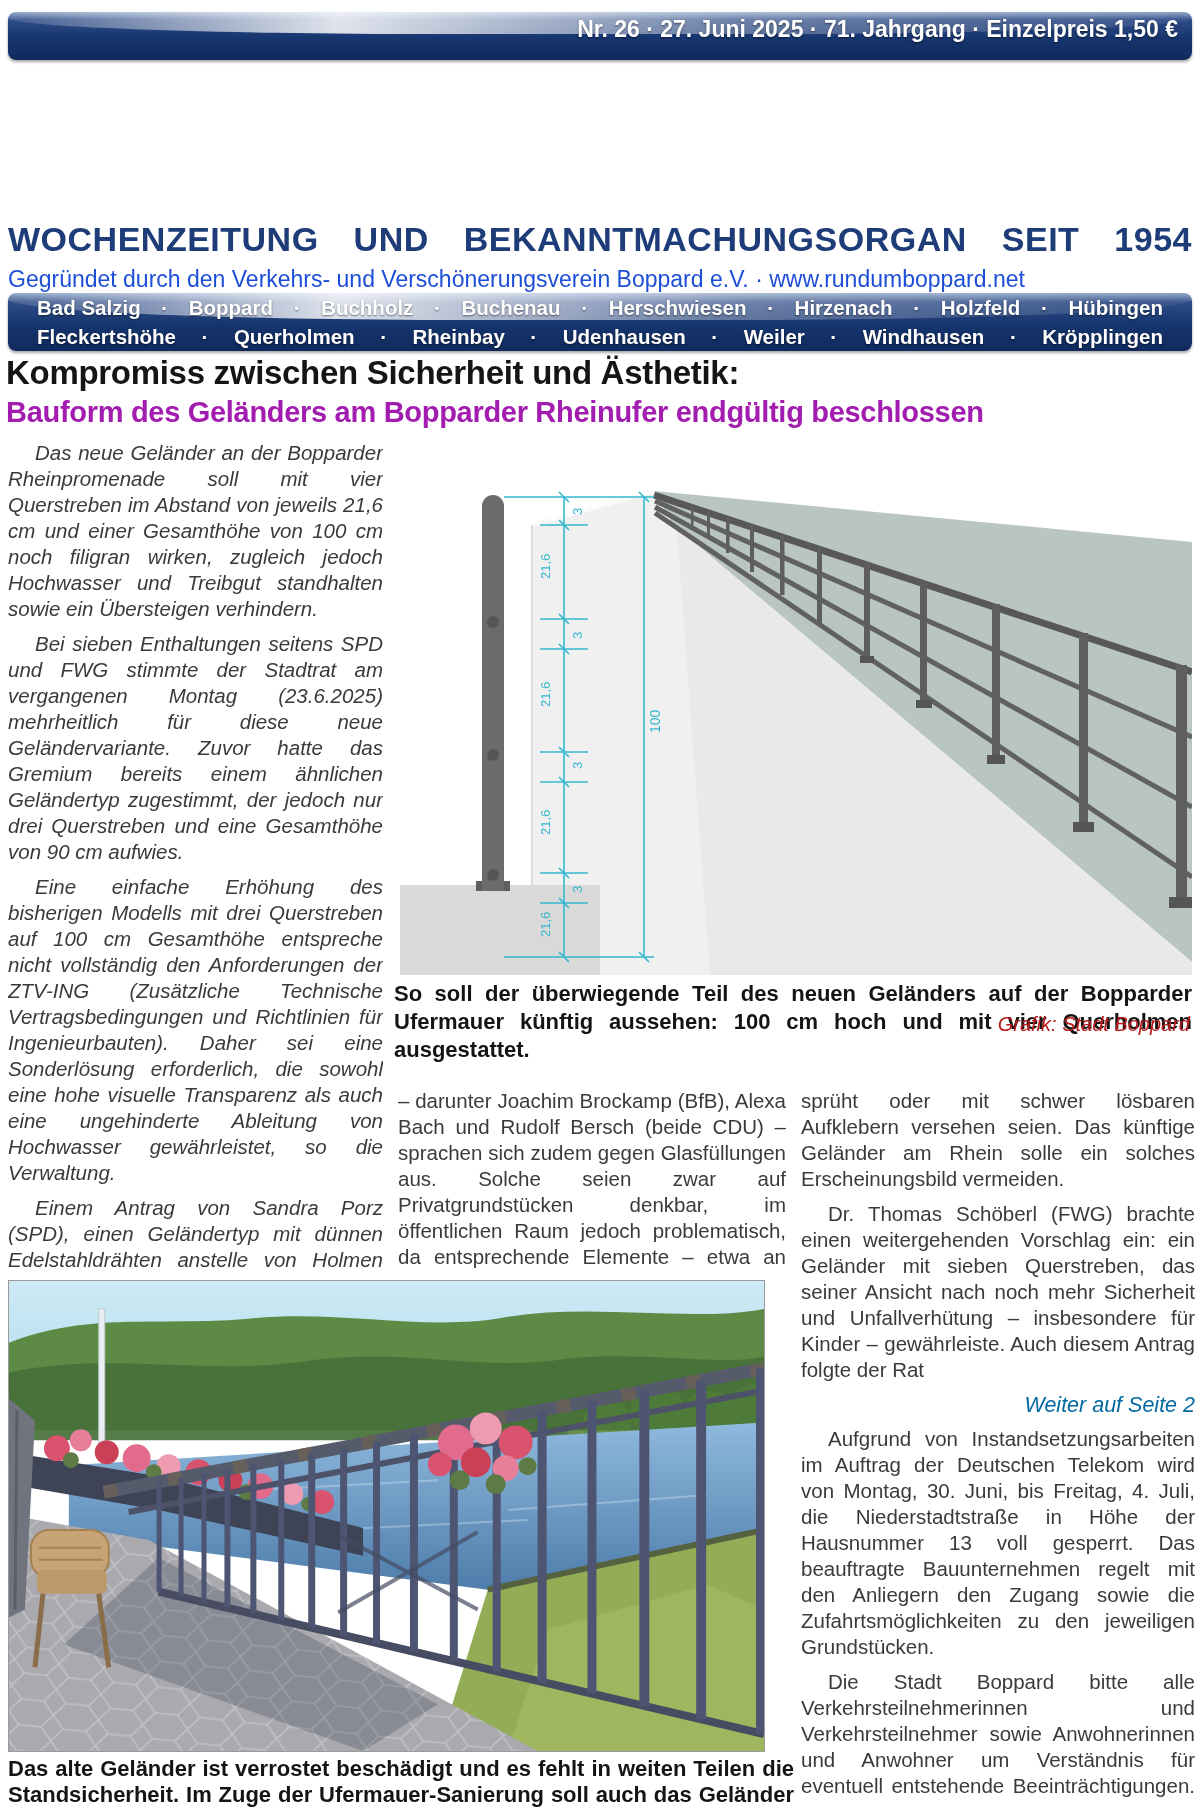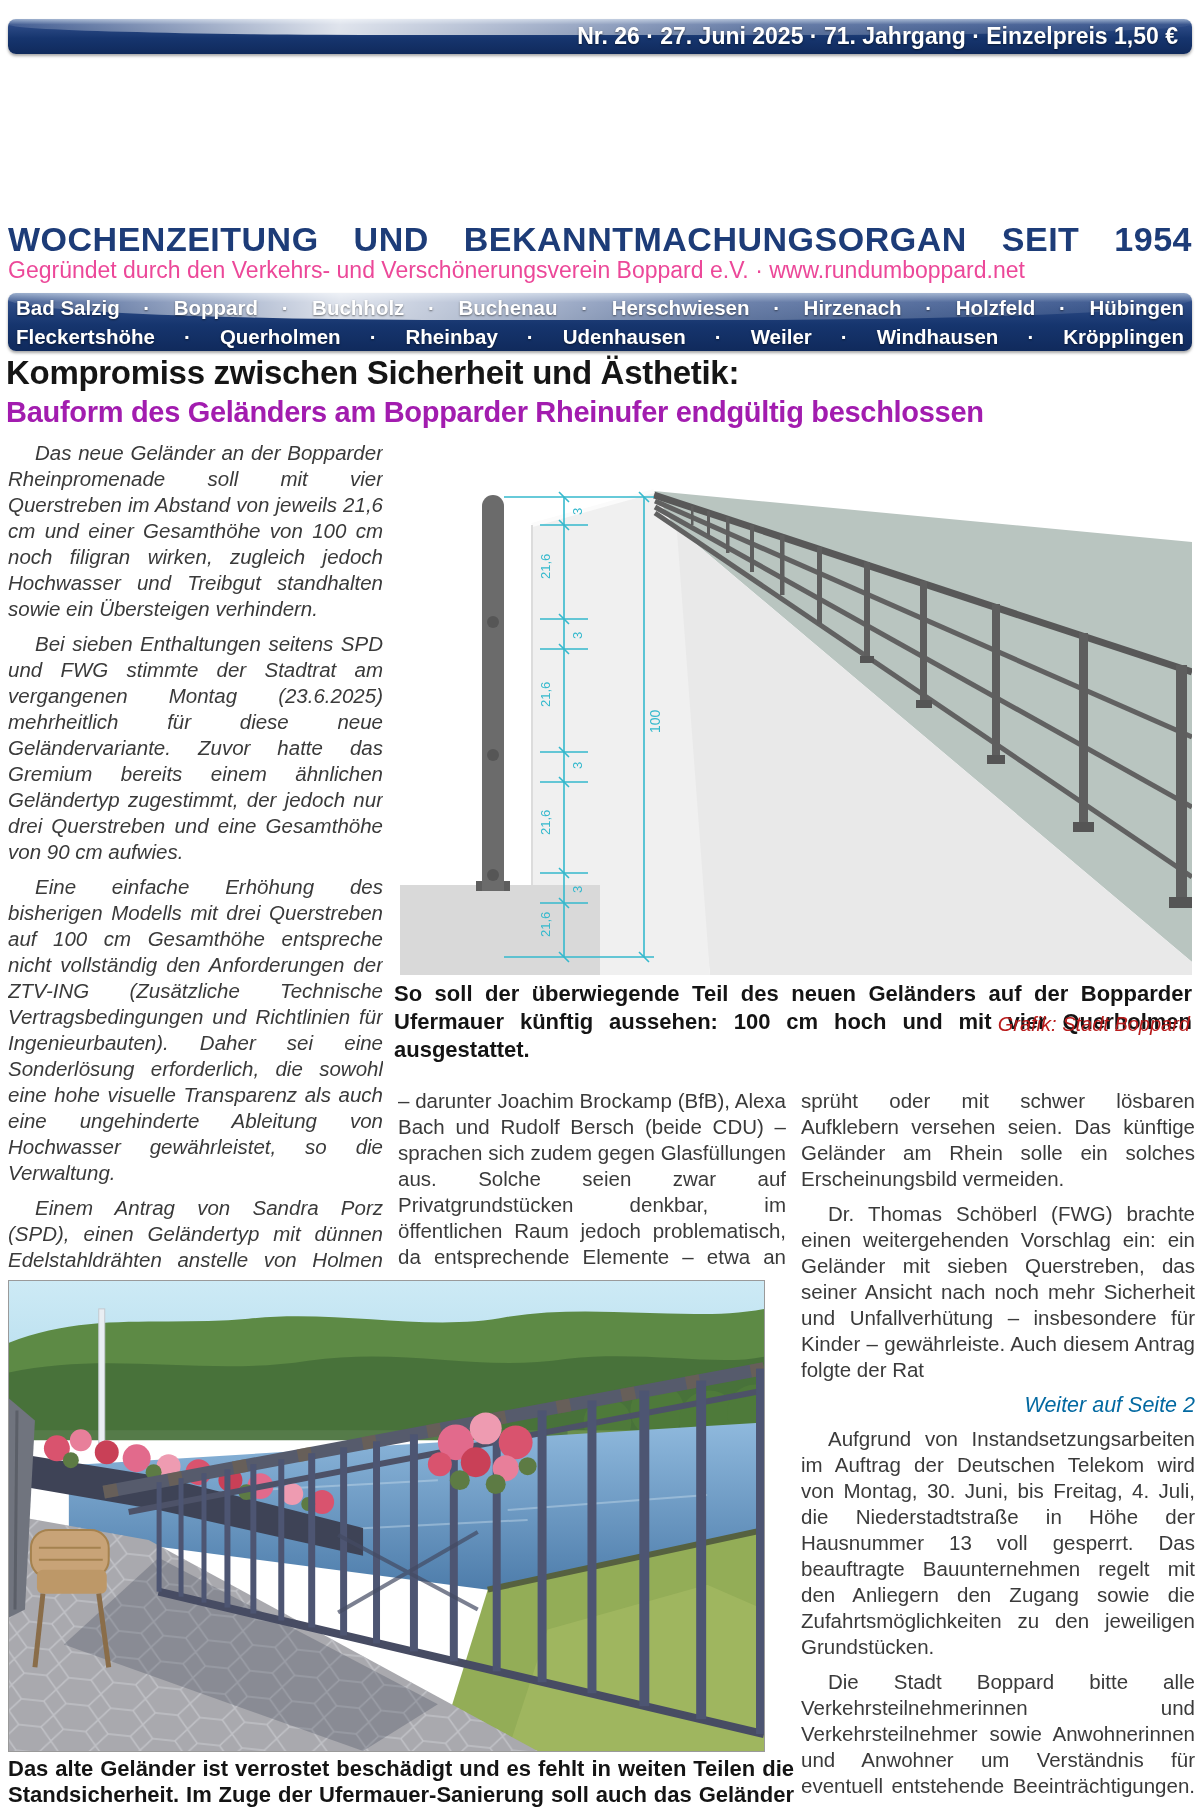"Nr. 26 · 27. Juni" #issue-bar { height: 35px -> 48px; top: 19px -> 12px }
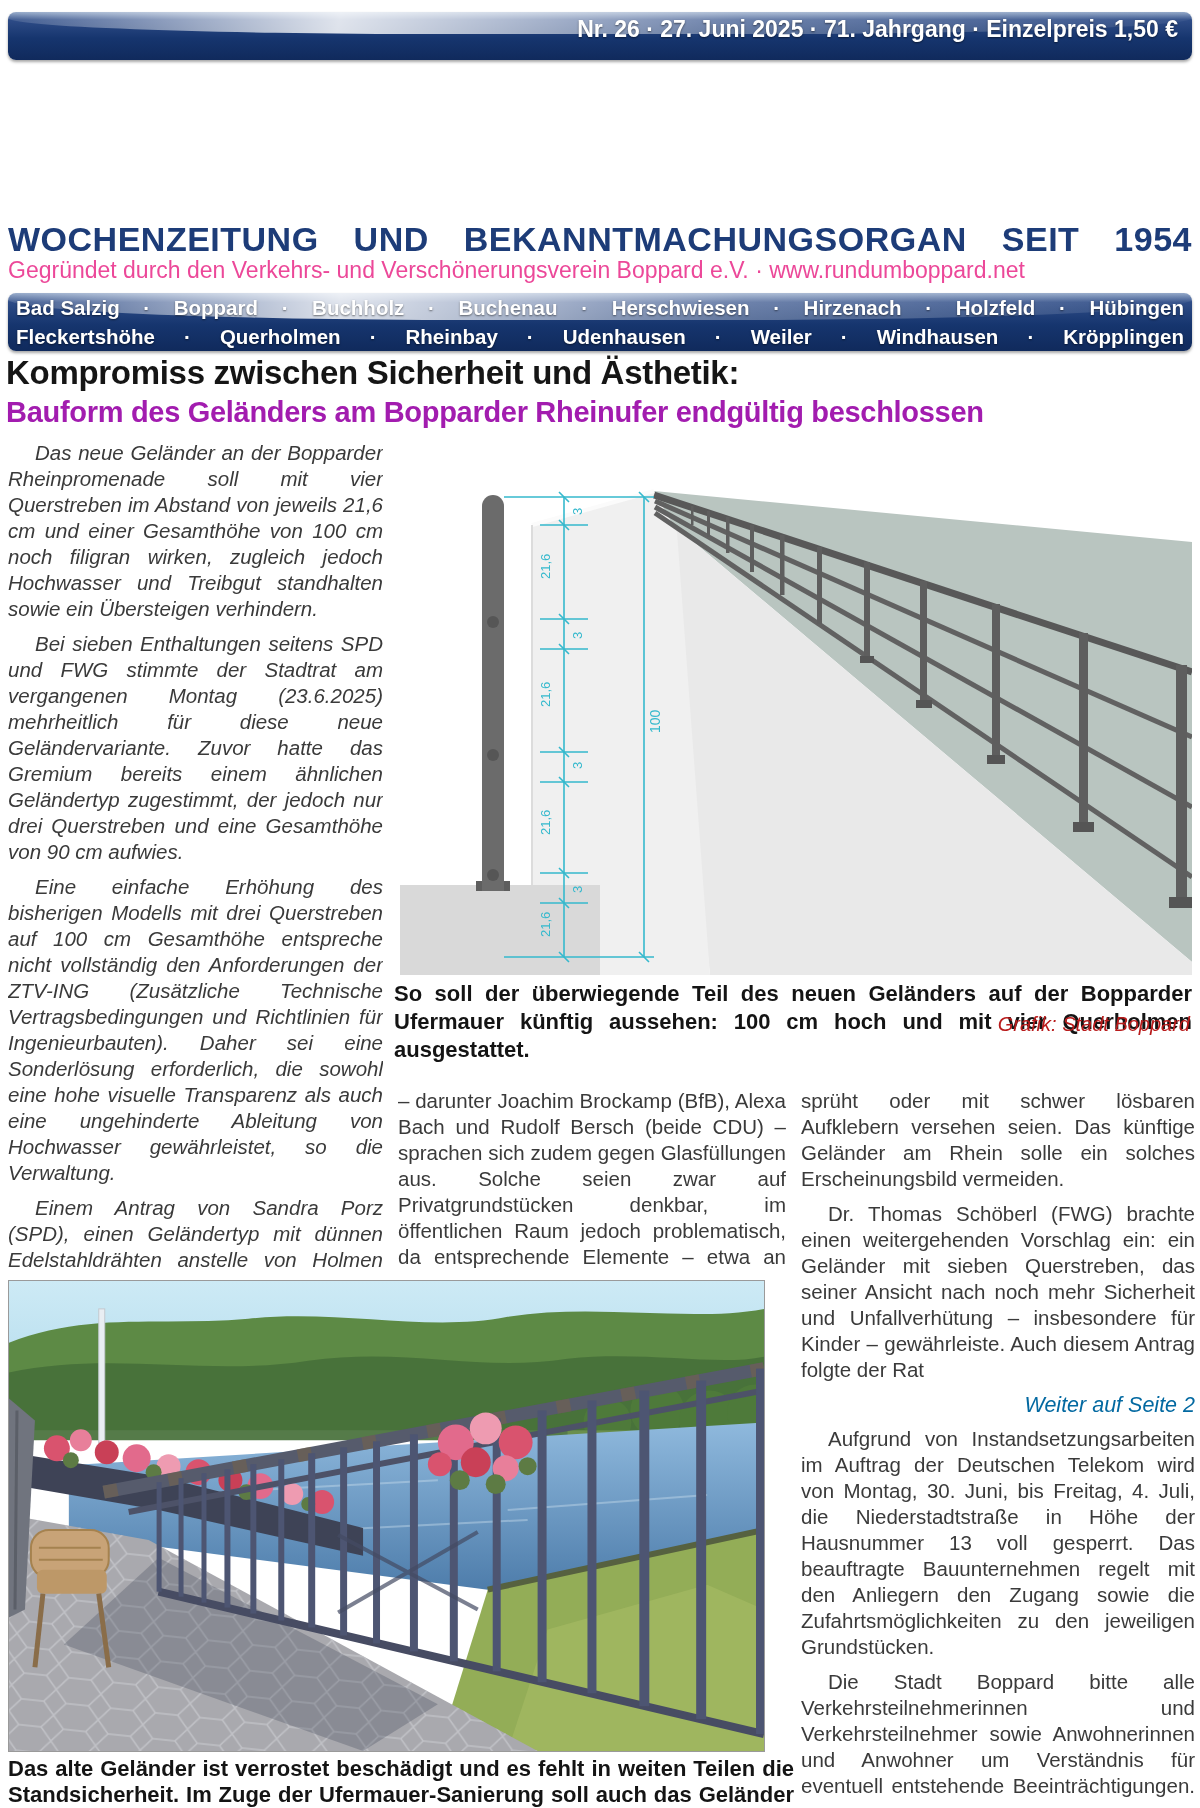"Gegründet durch den Verkehrs- und" #founder { color: #ec4899 -> #1d4ed8; top: 257px -> 266px }
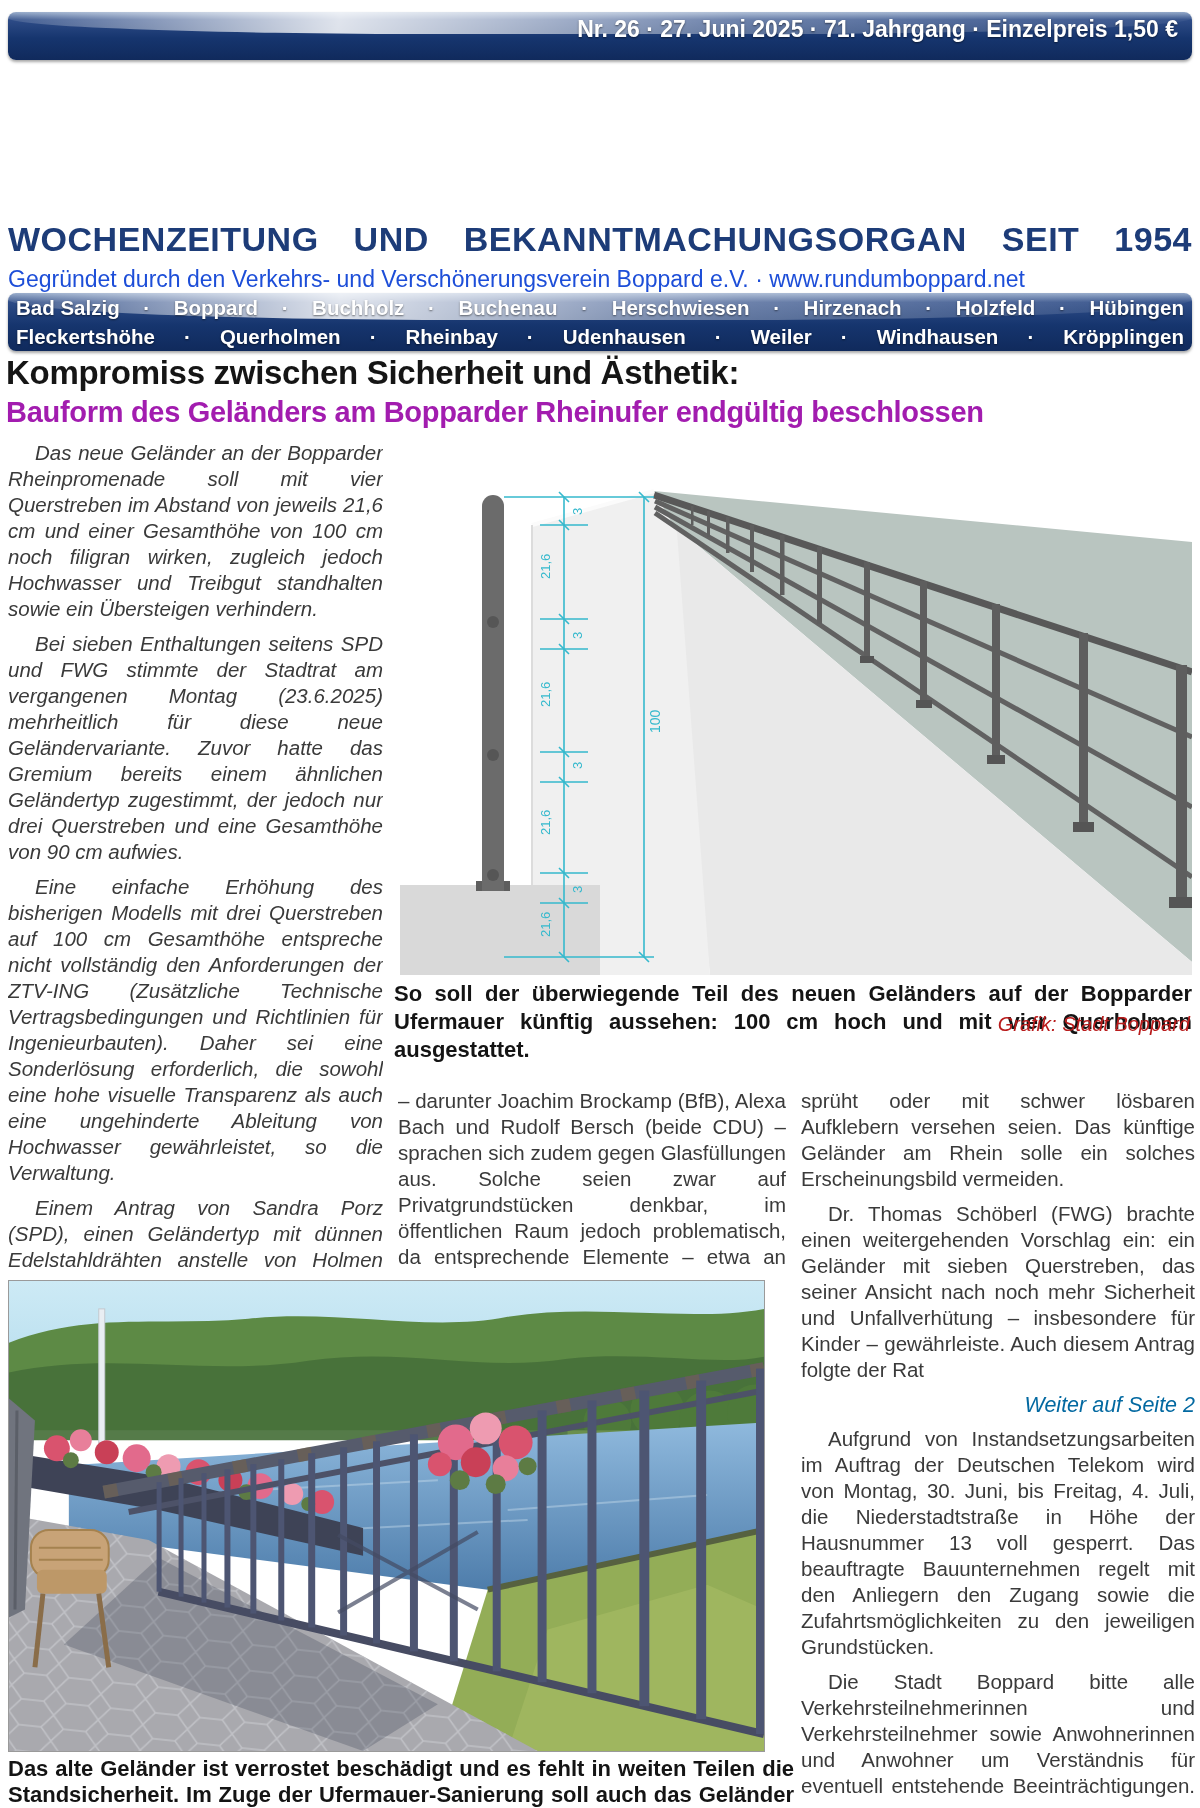"Bad Salzig" .towns-row { padding: 0 8px -> 0 29px }
